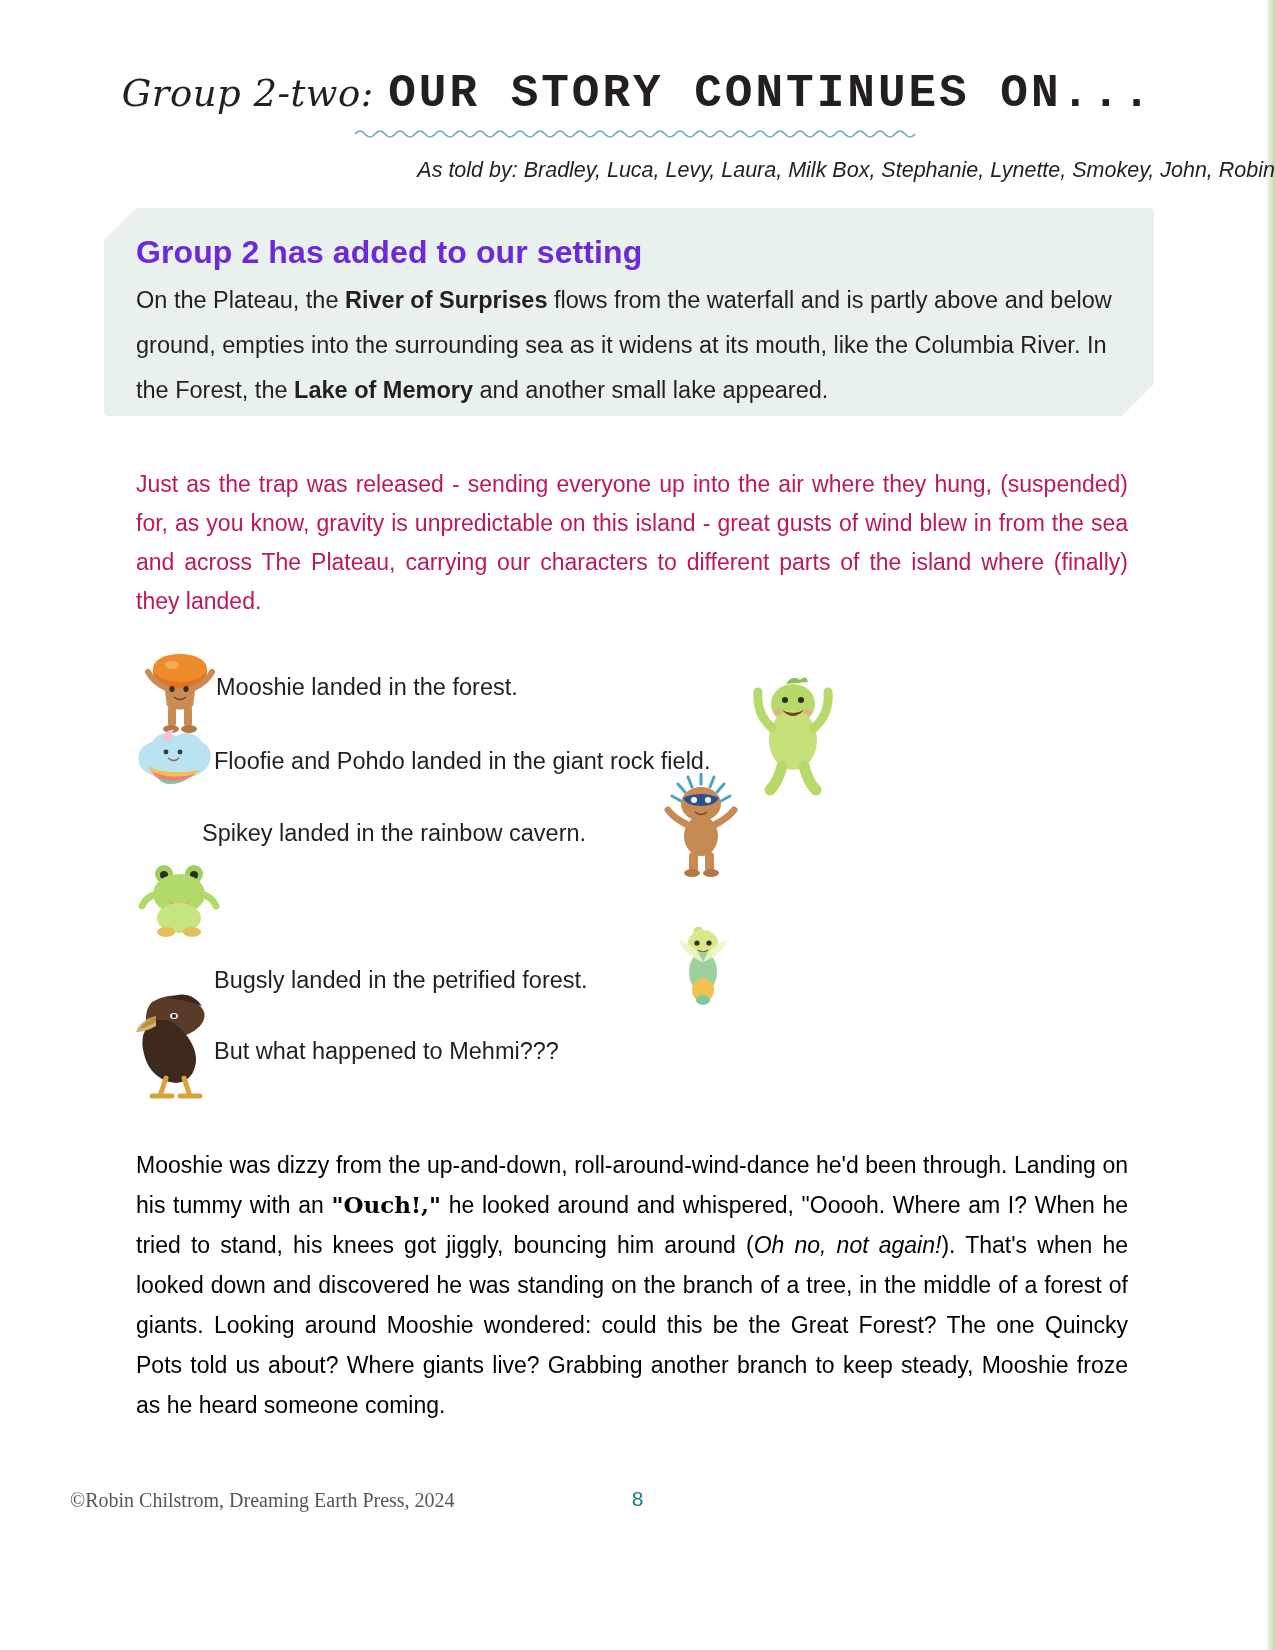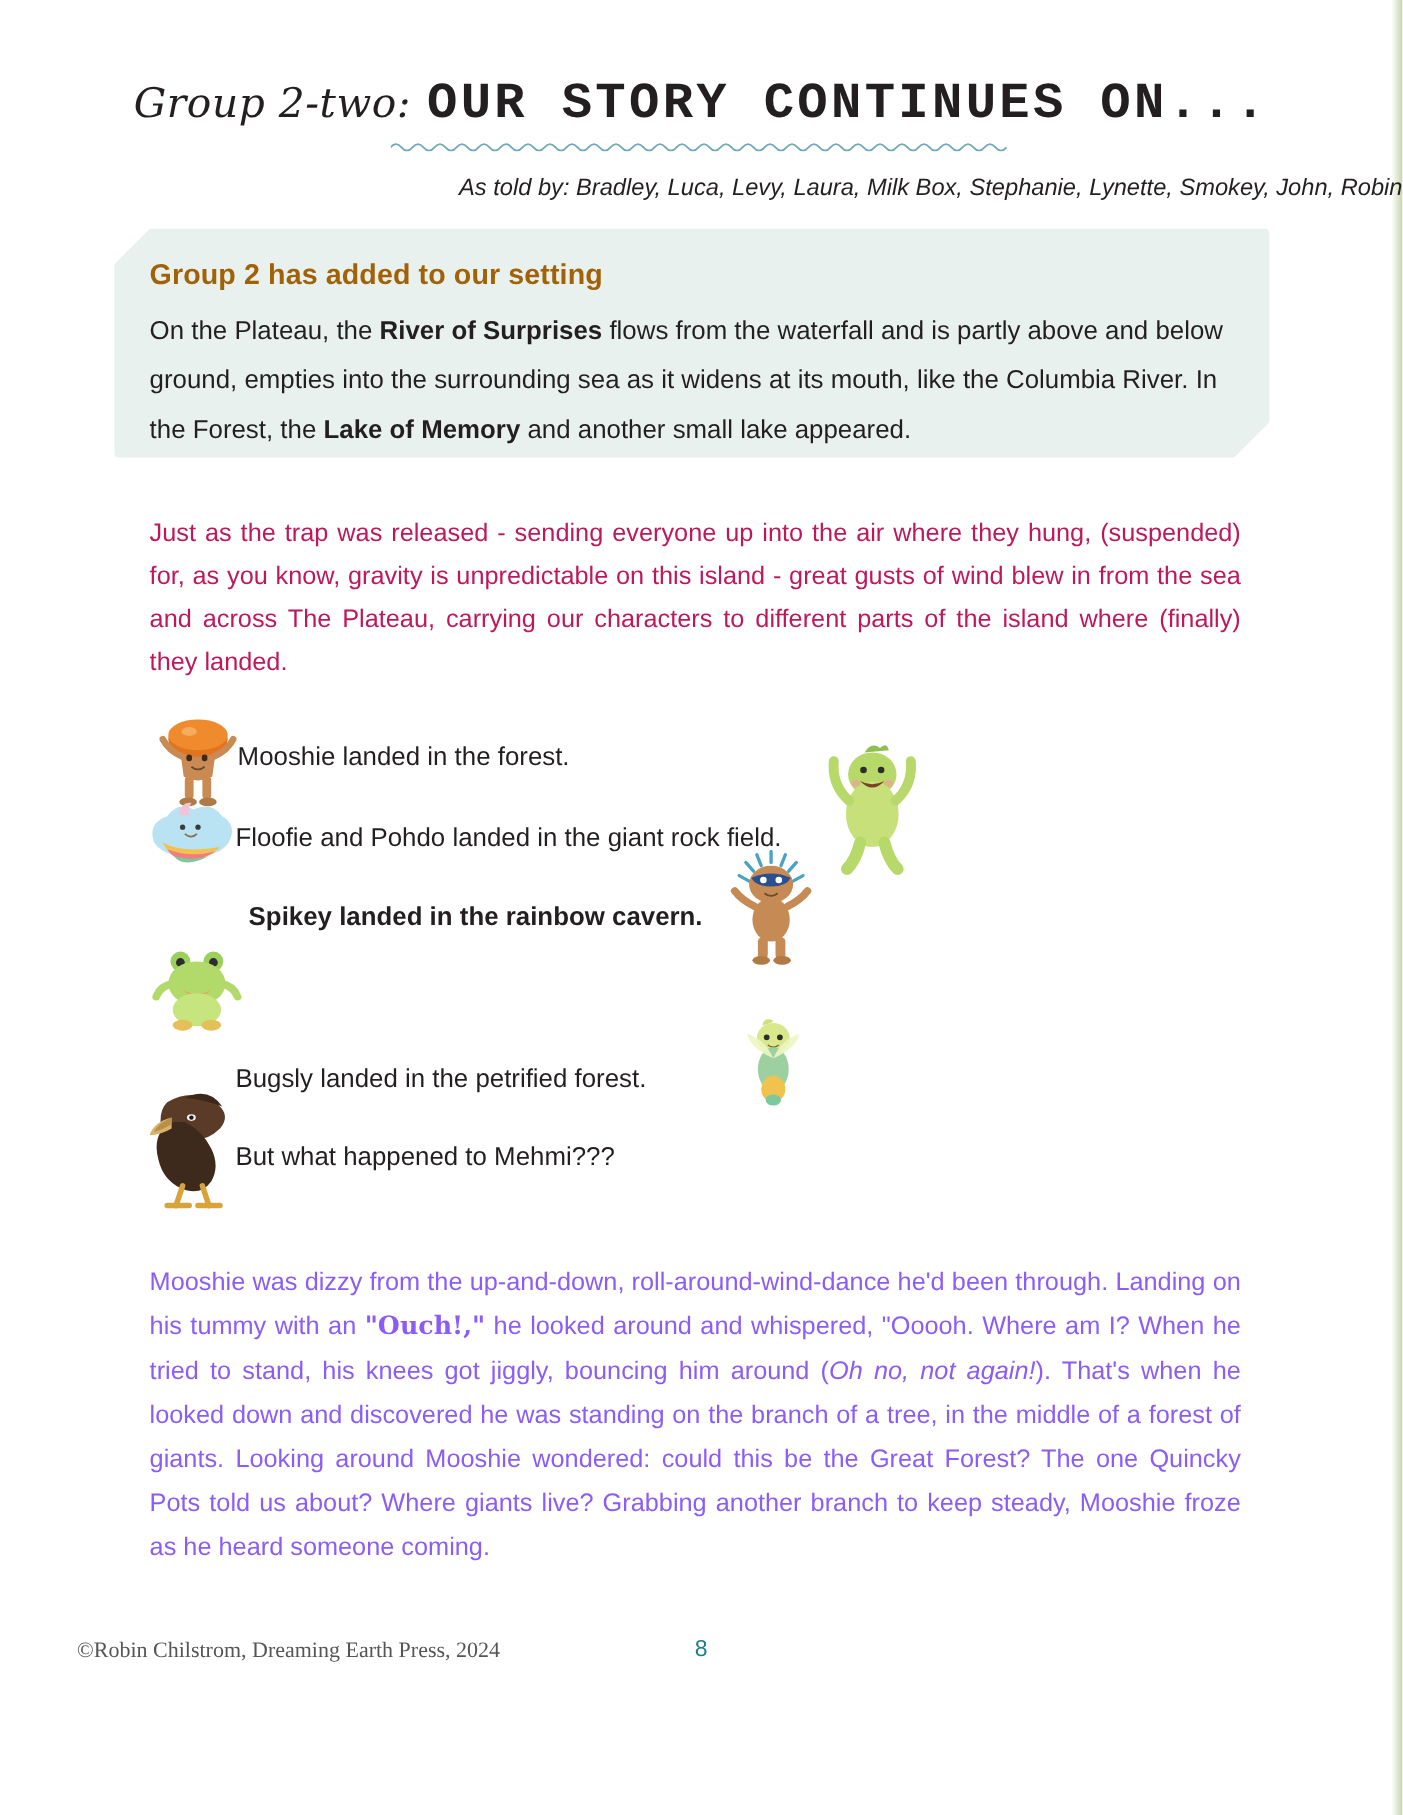"Group 2 has added to" .callout-heading { color: #a16207 -> #6d28d9; font-size: 26px -> 32px }
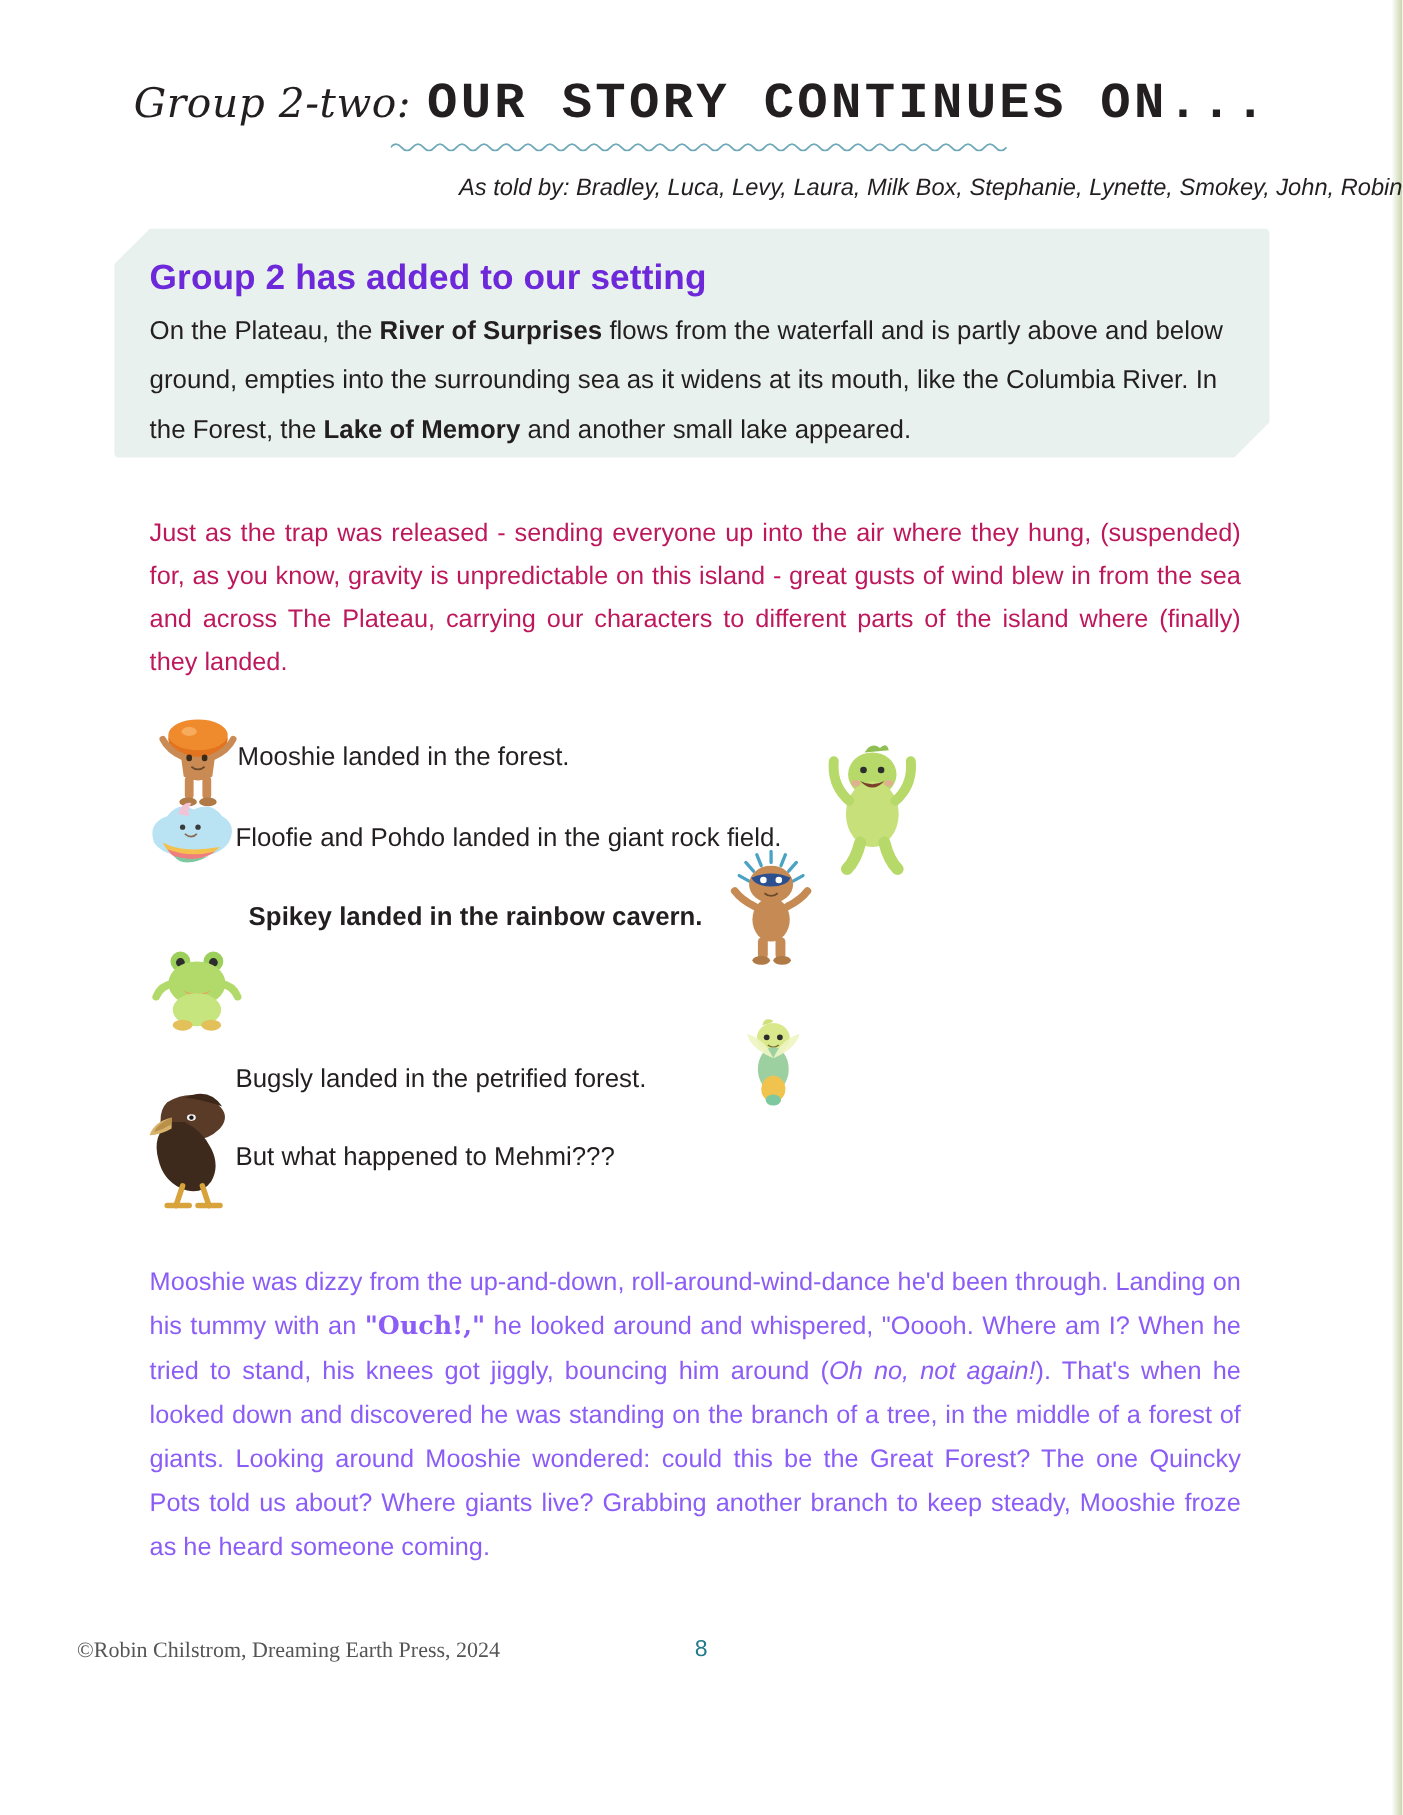"Spikey landed in the rainbow" div.landing-item { font-weight: bold -> none; left: 106px -> 82px }
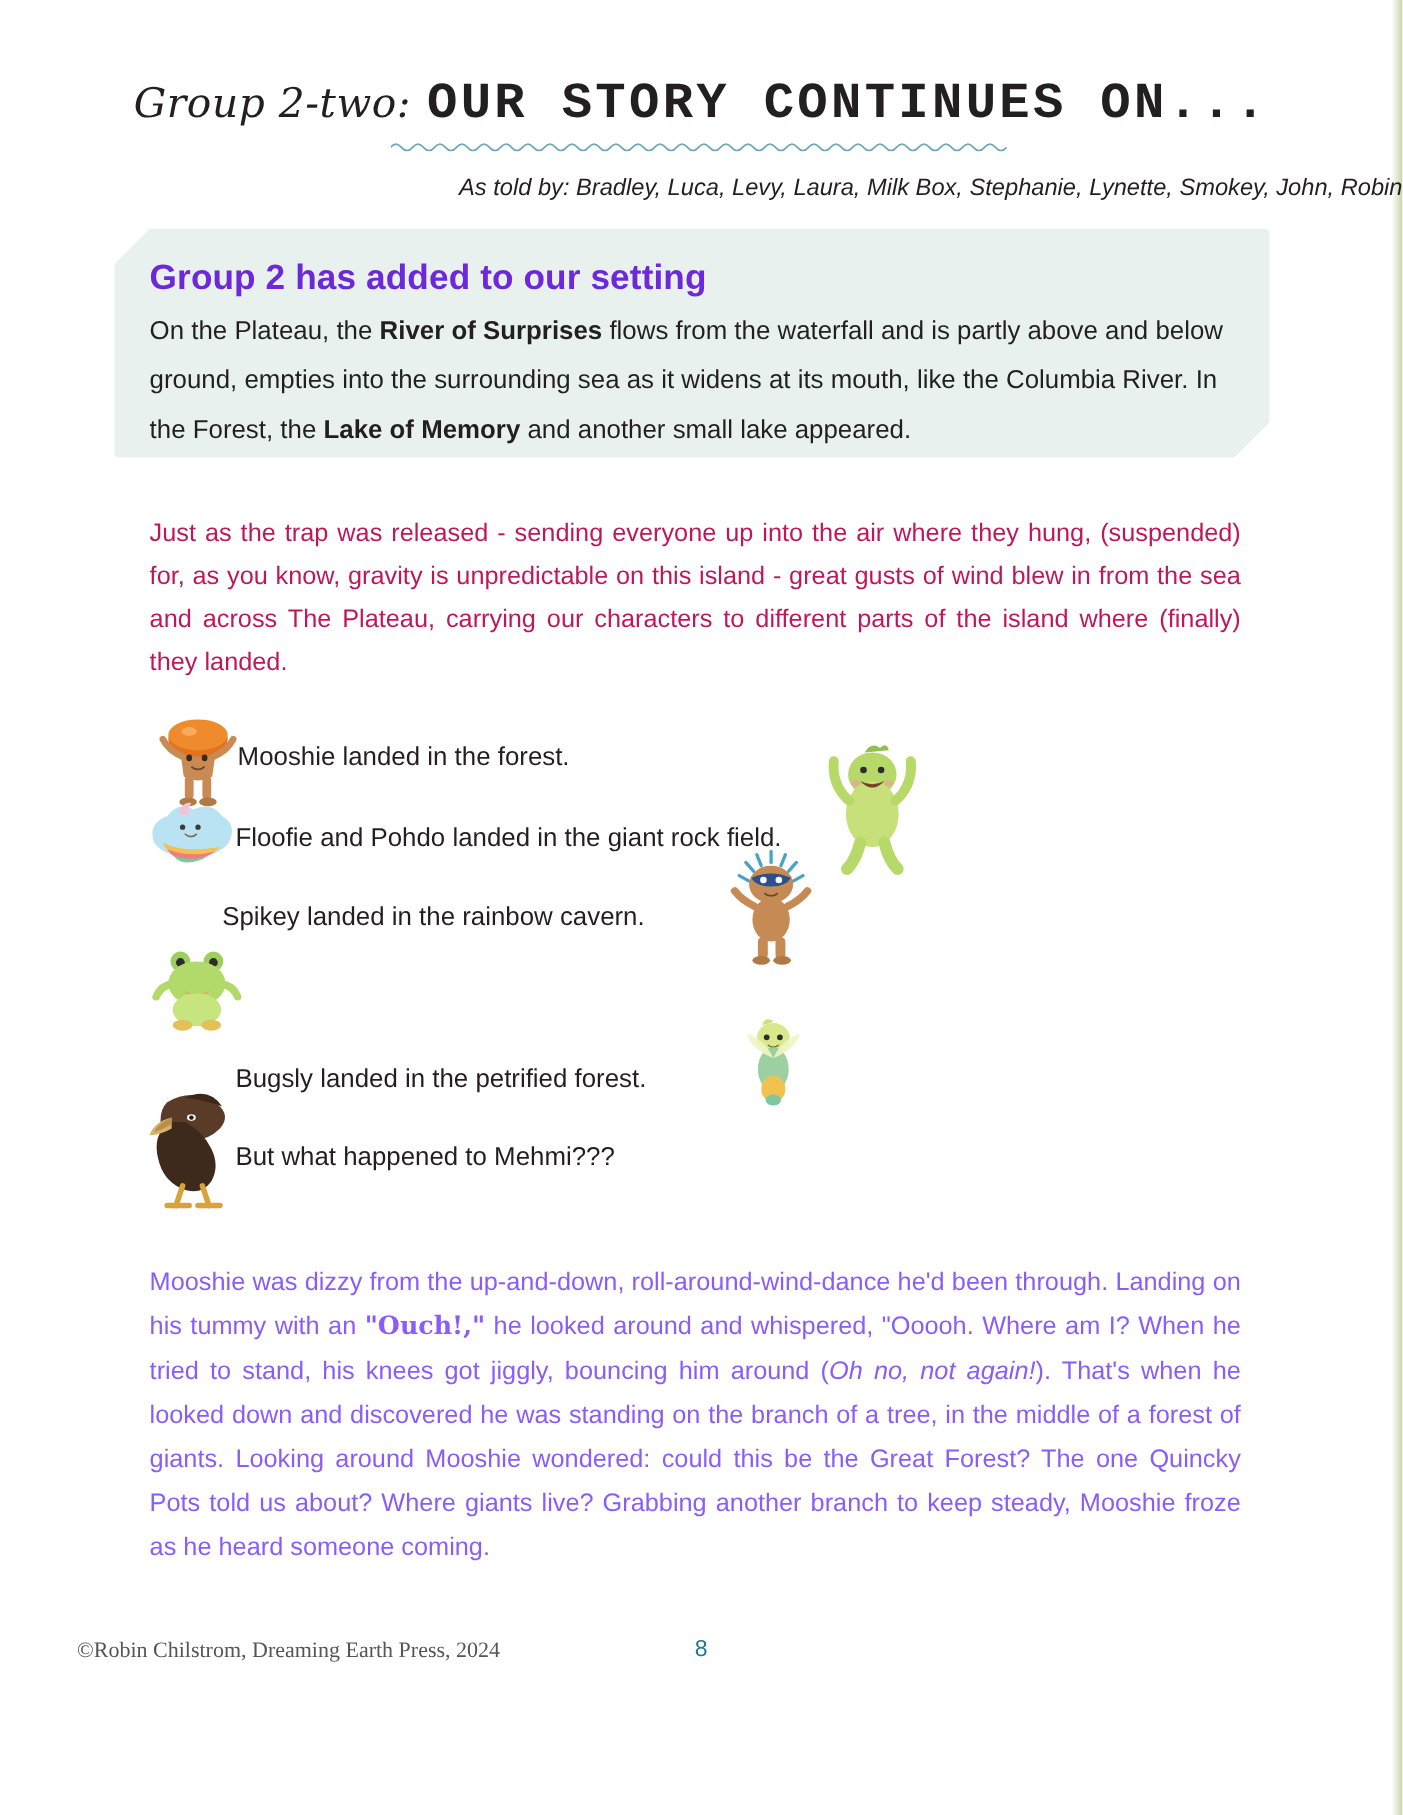"Mooshie was dizzy from the" .final { color: #8b5cf6 -> #000000 }
